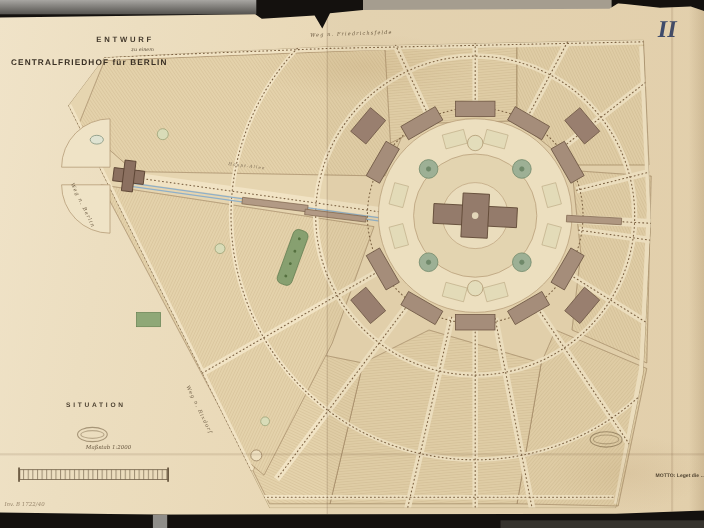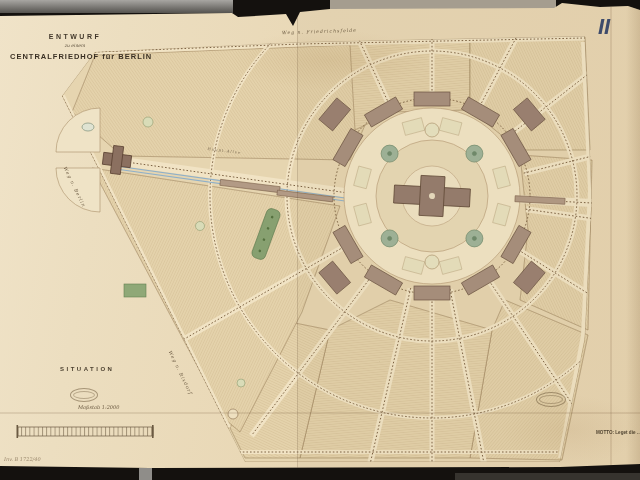"II" .plate { font-family: Liberation Sans, sans-serif -> Liberation Serif, serif }
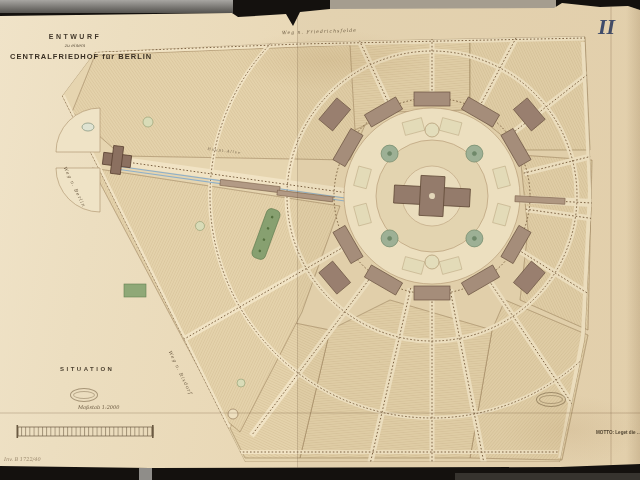"CENTRALFRIEDHOF für BERLIN" .title-block { text-align: center -> right }
